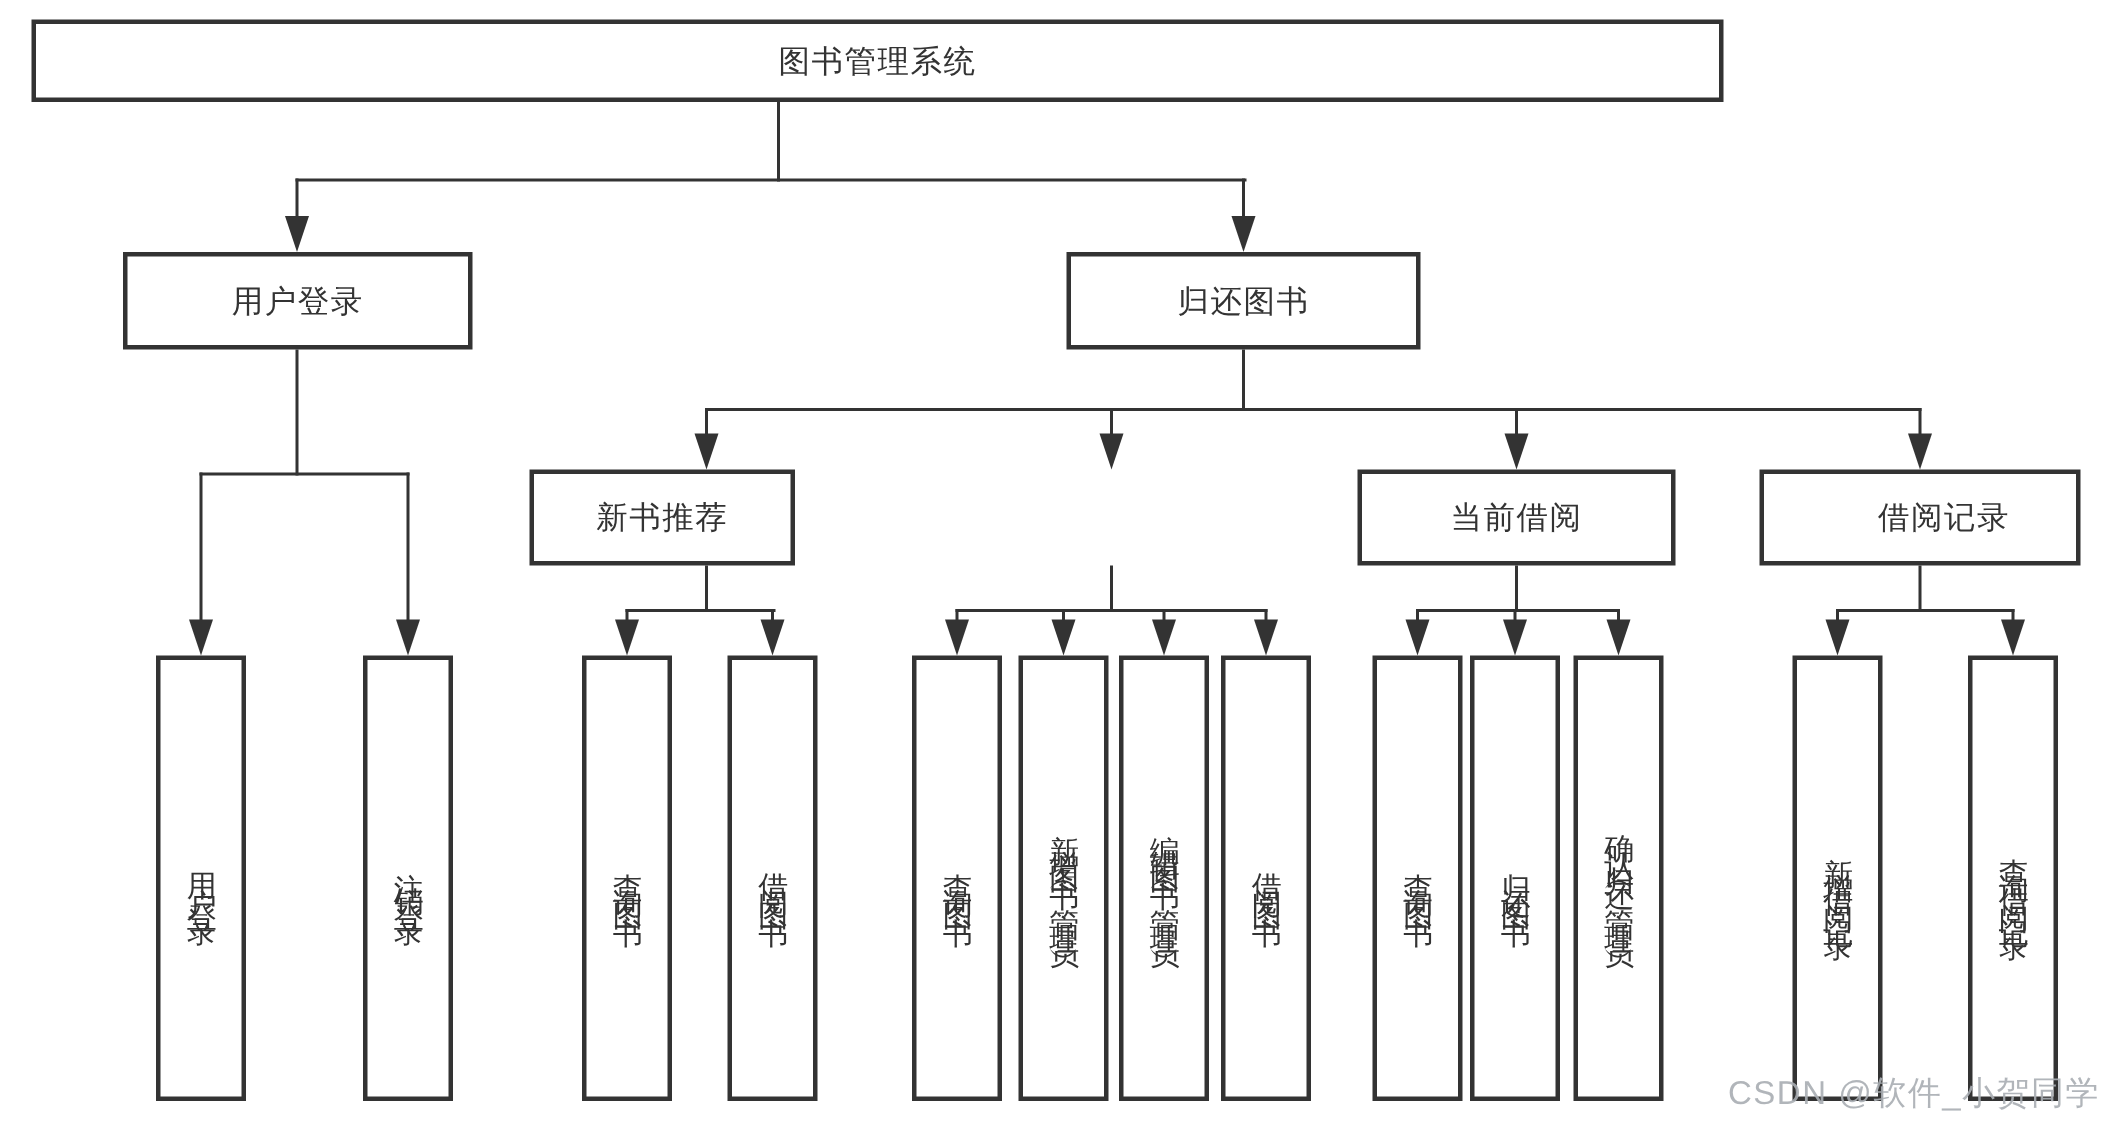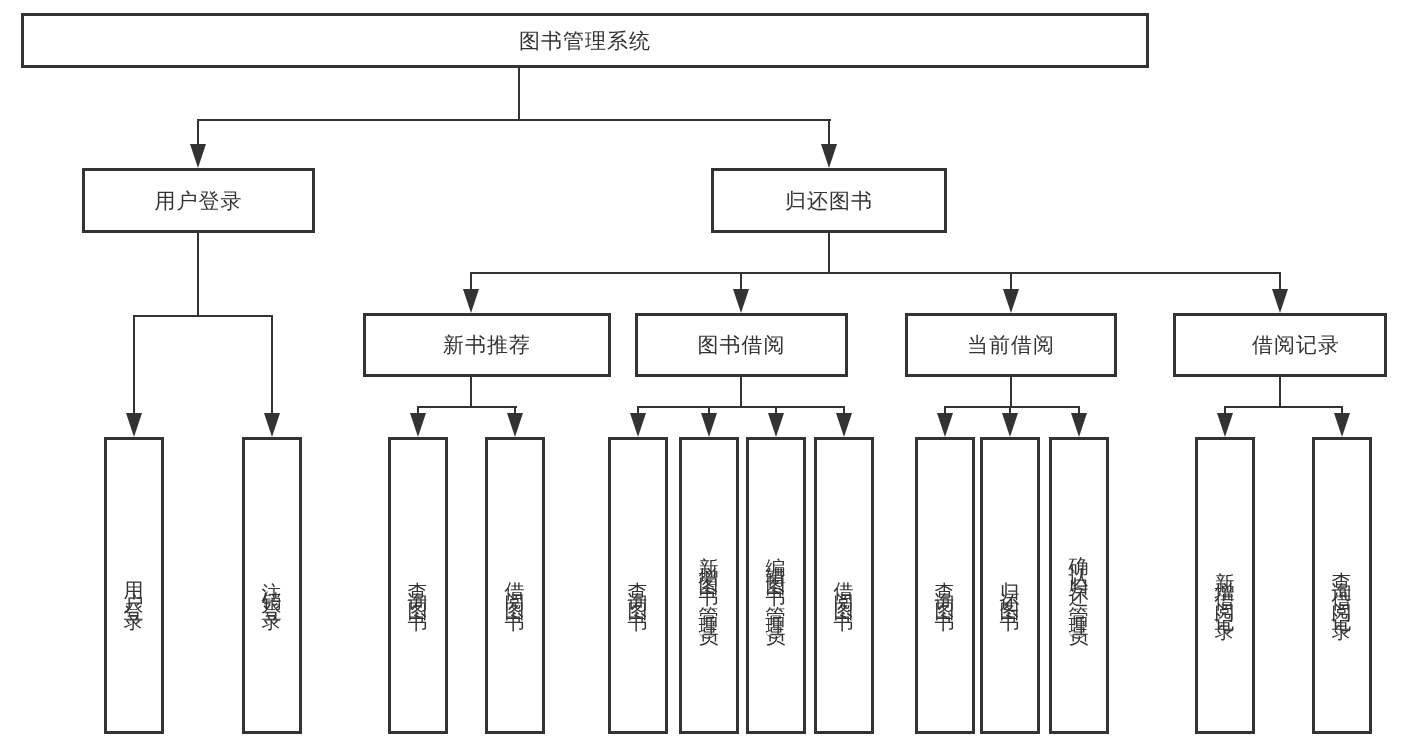"新书推荐" div.node { left: 363px -> 353px; width: 248px -> 177px }
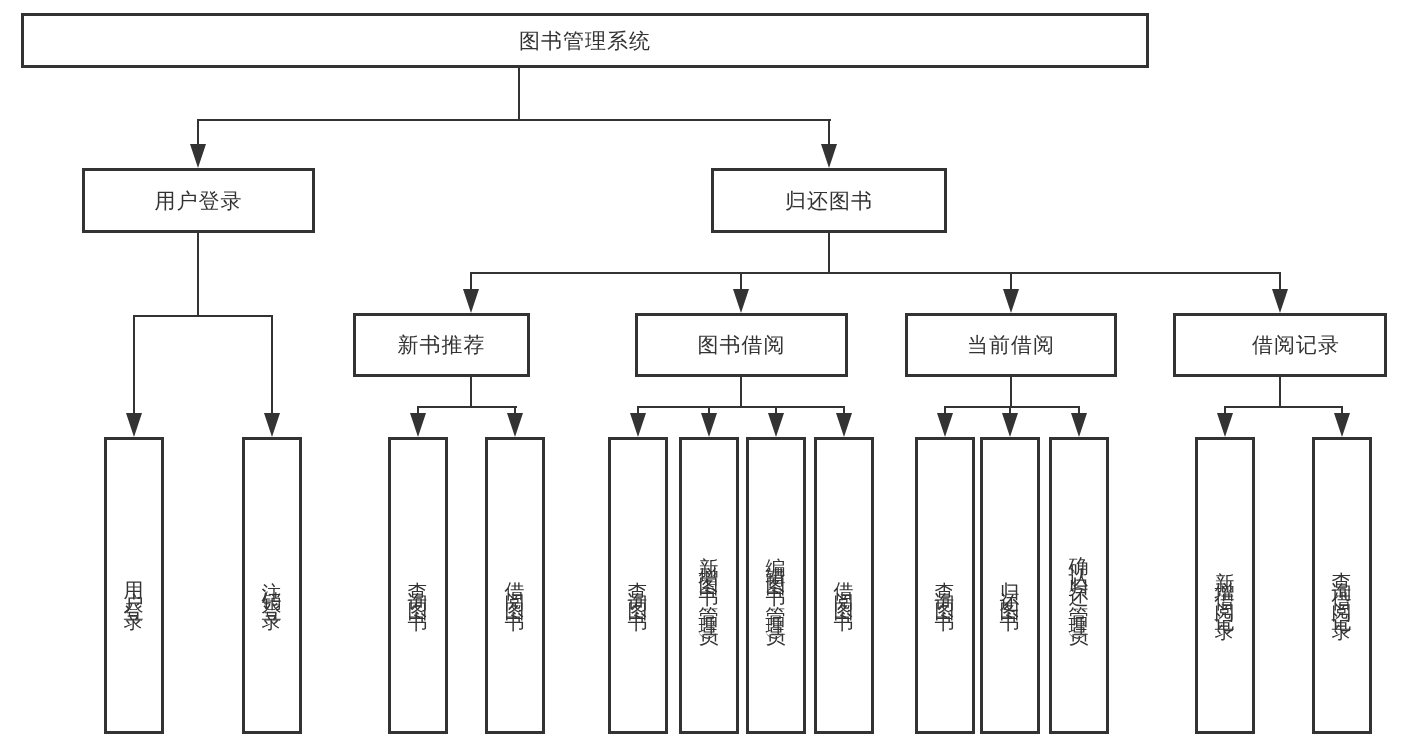"图书借阅" div.node { html: <div>图书借阅</div> -> none }
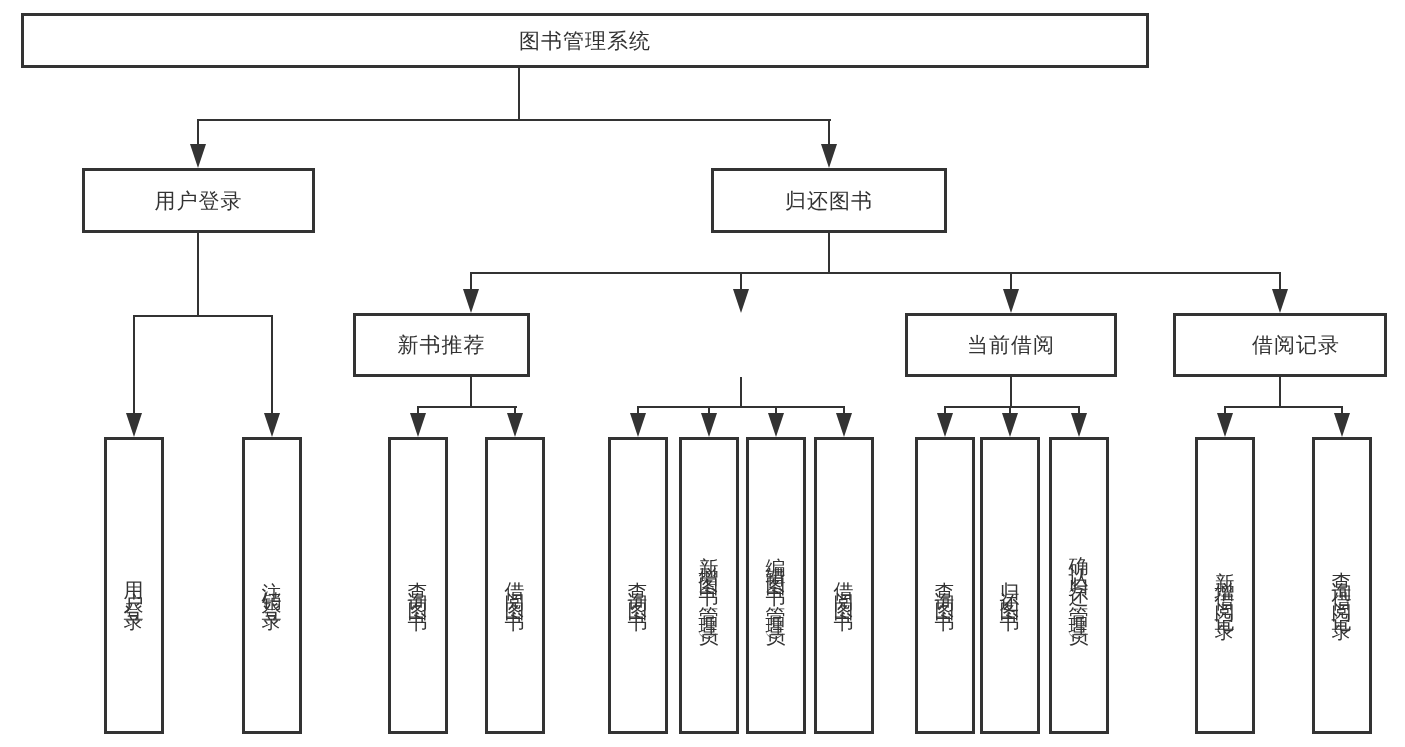"CSDN @软件_小贺同学" div.watermark { html: none -> <div>CSDN @软件_小贺同学</div> }
